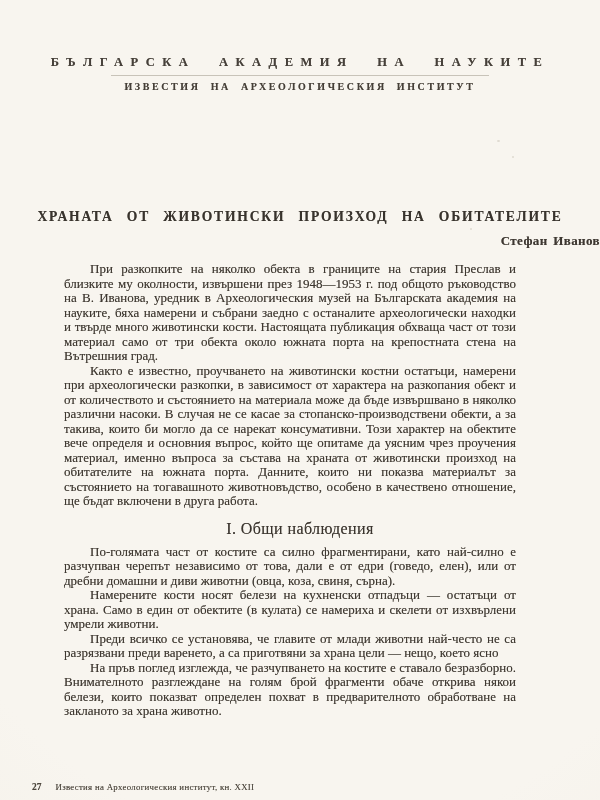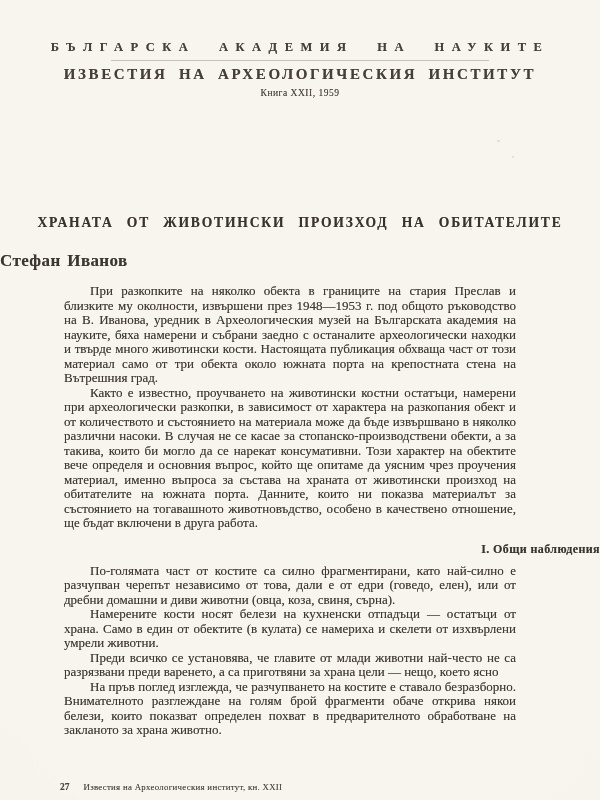"БЪЛГАРСКА АКАДЕМИЯ НА НАУКИТЕ" .masthead { padding-top: 40px -> 55px }
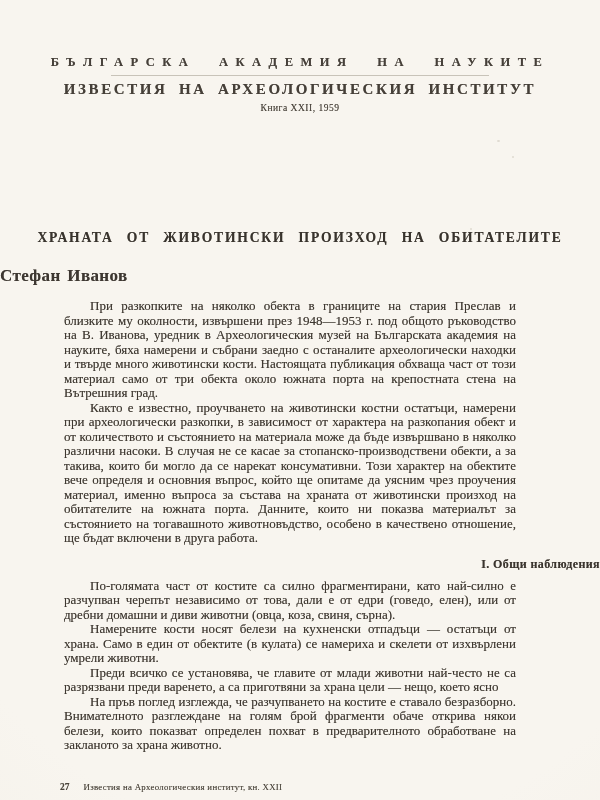"ИЗВЕСТИЯ НА АРХЕОЛОГИЧЕСКИЯ ИНСТИТУТ" .journal { font-size: 15px -> 10px }
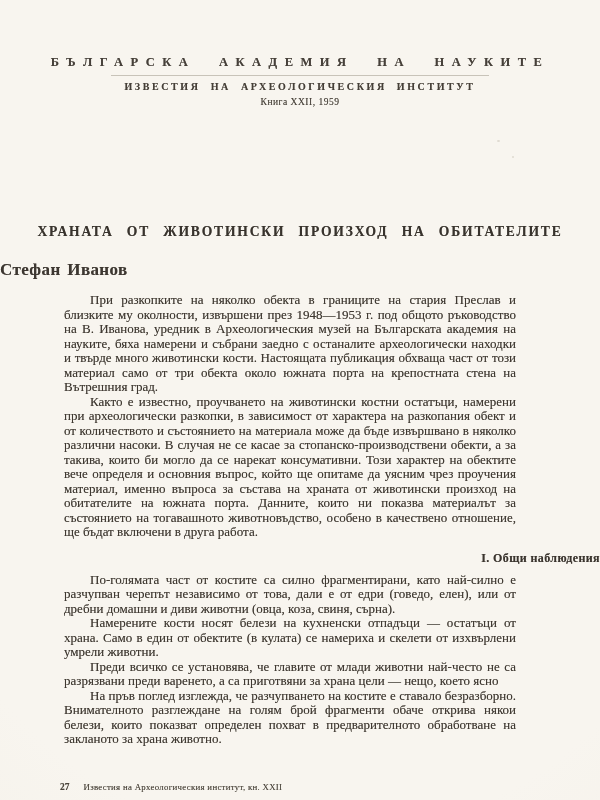"Книга XXII, 1959" div.volume { html: <div>Книга XXII, 1959</div> -> none }
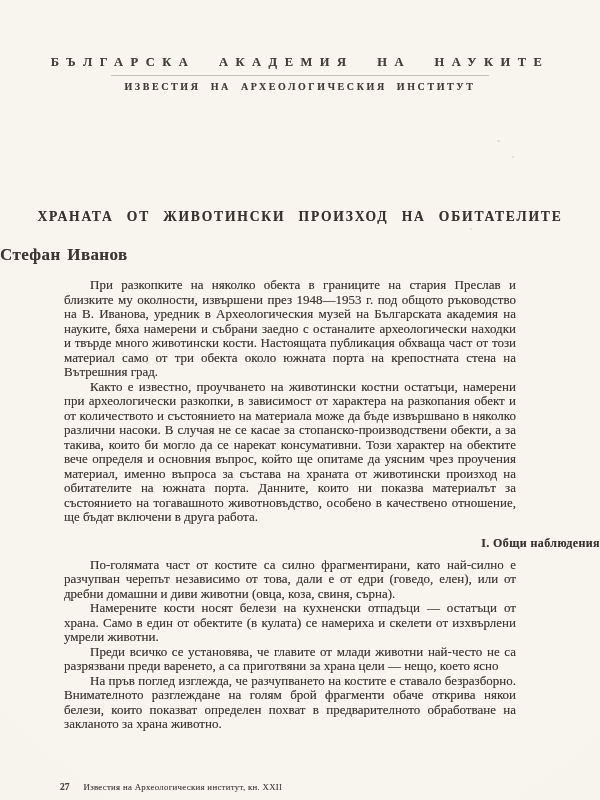"Стефан Иванов" .author { font-size: 17px -> 13px; margin-top: 19px -> 7px; text-align: left -> right }
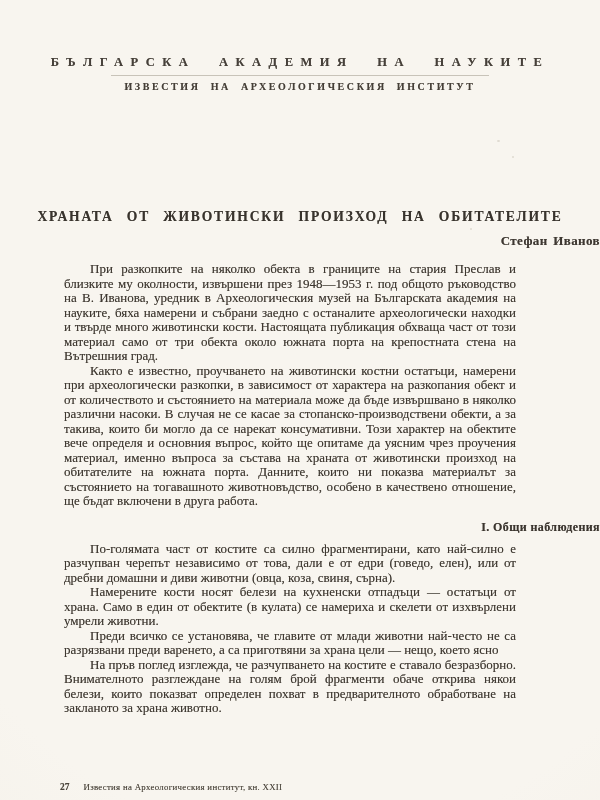"I. Общи наблюдения" .section-heading { font-size: 12px -> 16px; font-weight: bold -> normal; text-align: right -> center }
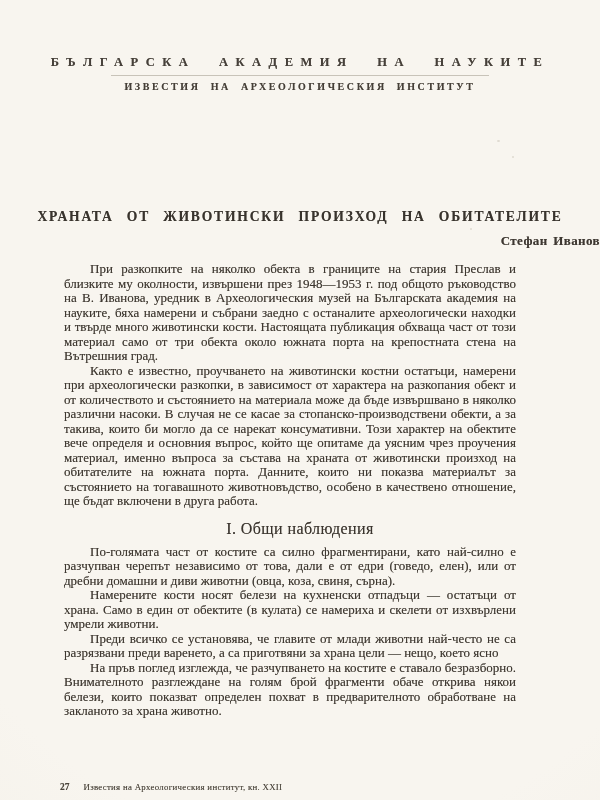"27 Известия на Археологическия институт," .pagefoot { left: 60px -> 32px }
